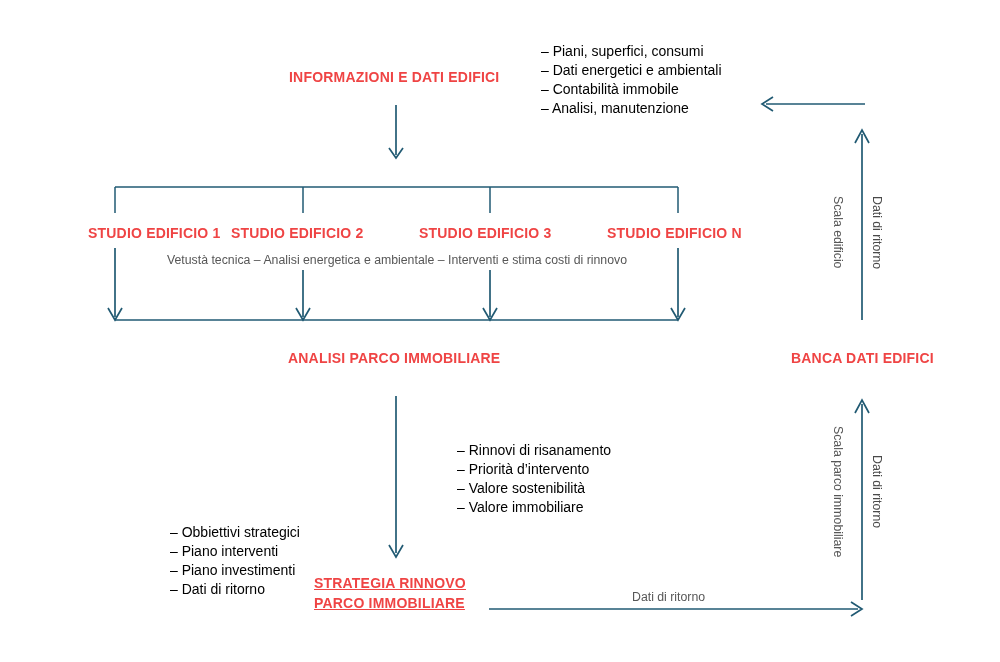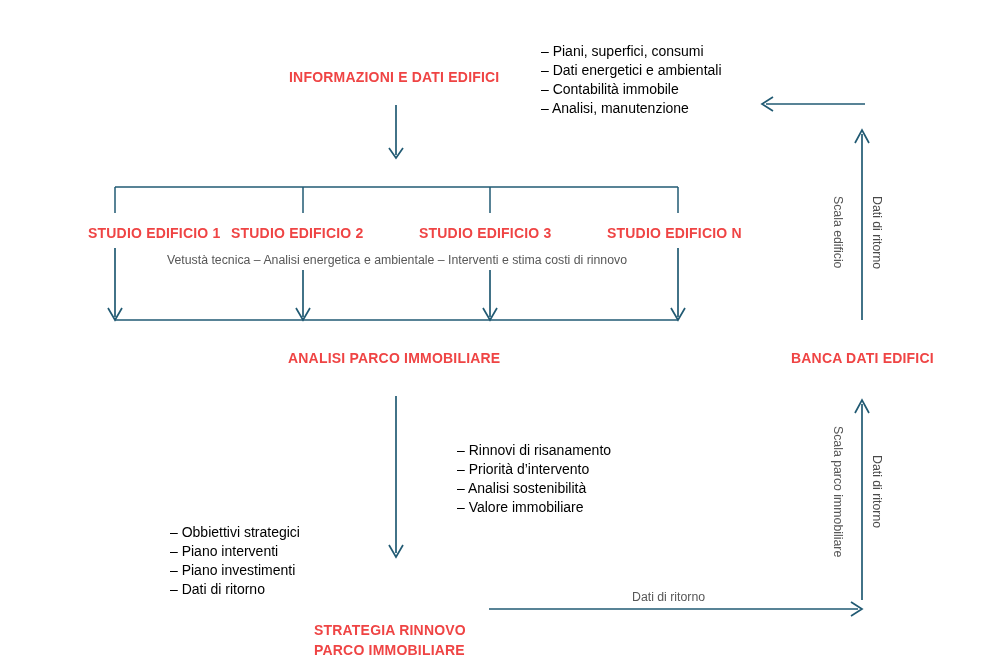"– Analisi sostenibilità" div { text: Analisi -> Valore }
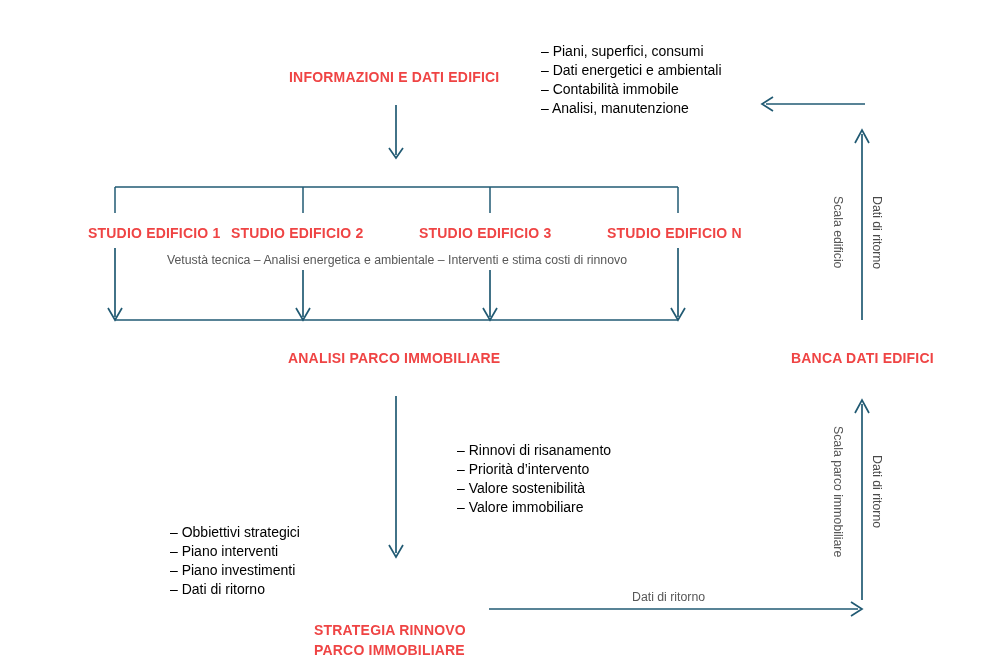"STRATEGIA RINNOVO" div.hdg { text-decoration: none -> underline; top: 620px -> 573px }
